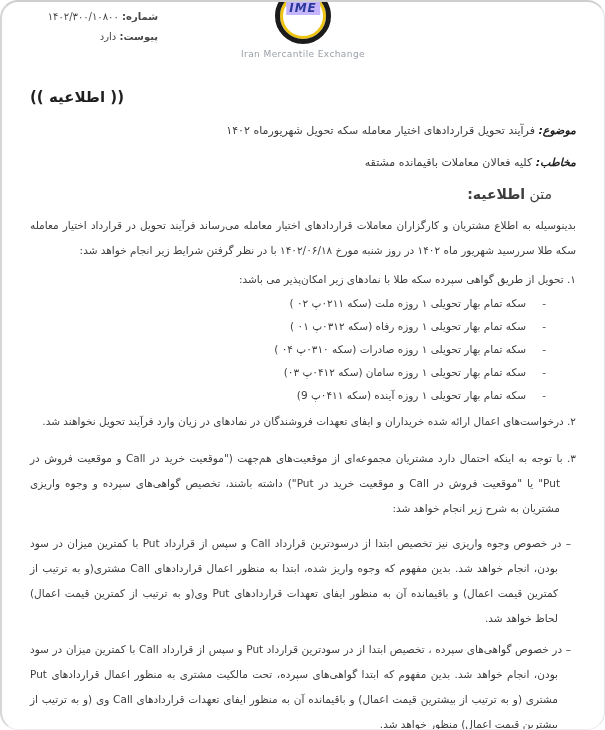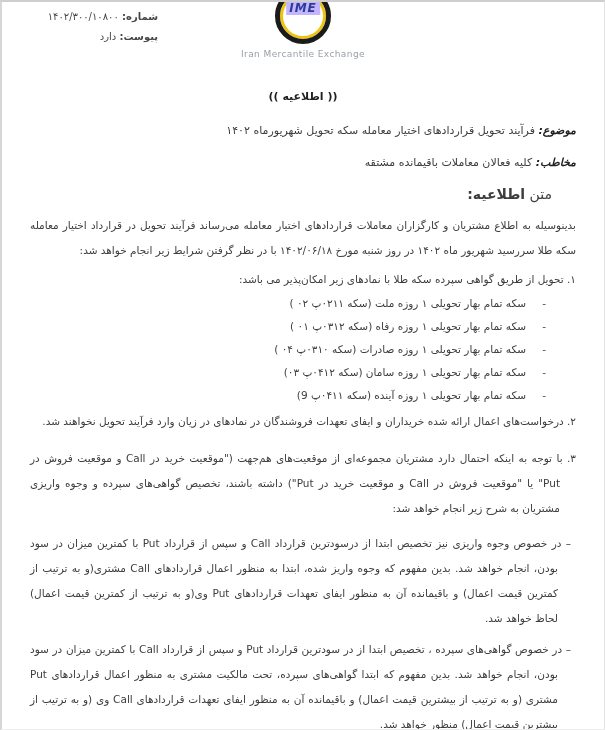"شماره: ۱۴۰۲/۳۰۰/۱۰۸۰۰" .page { border-radius: none -> 18px }
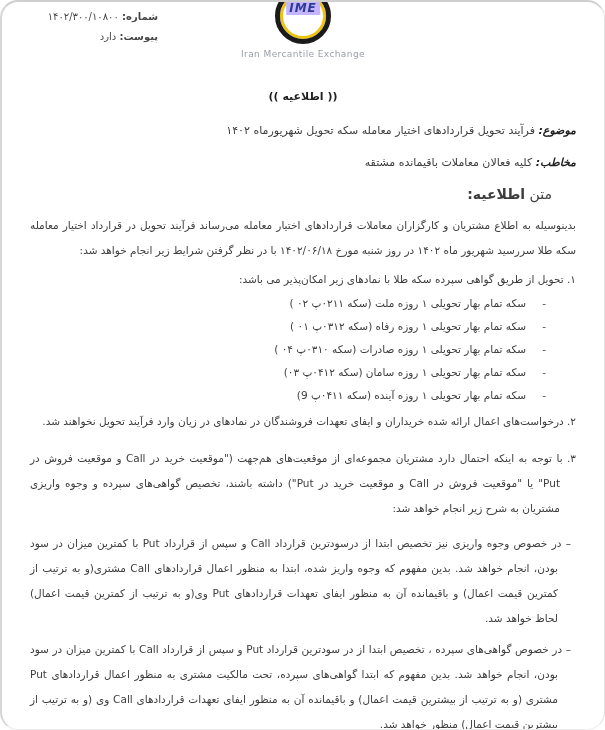"(( اطلاعیه ))" .notice-title { font-size: 11px -> 15px; text-align: center -> left }
